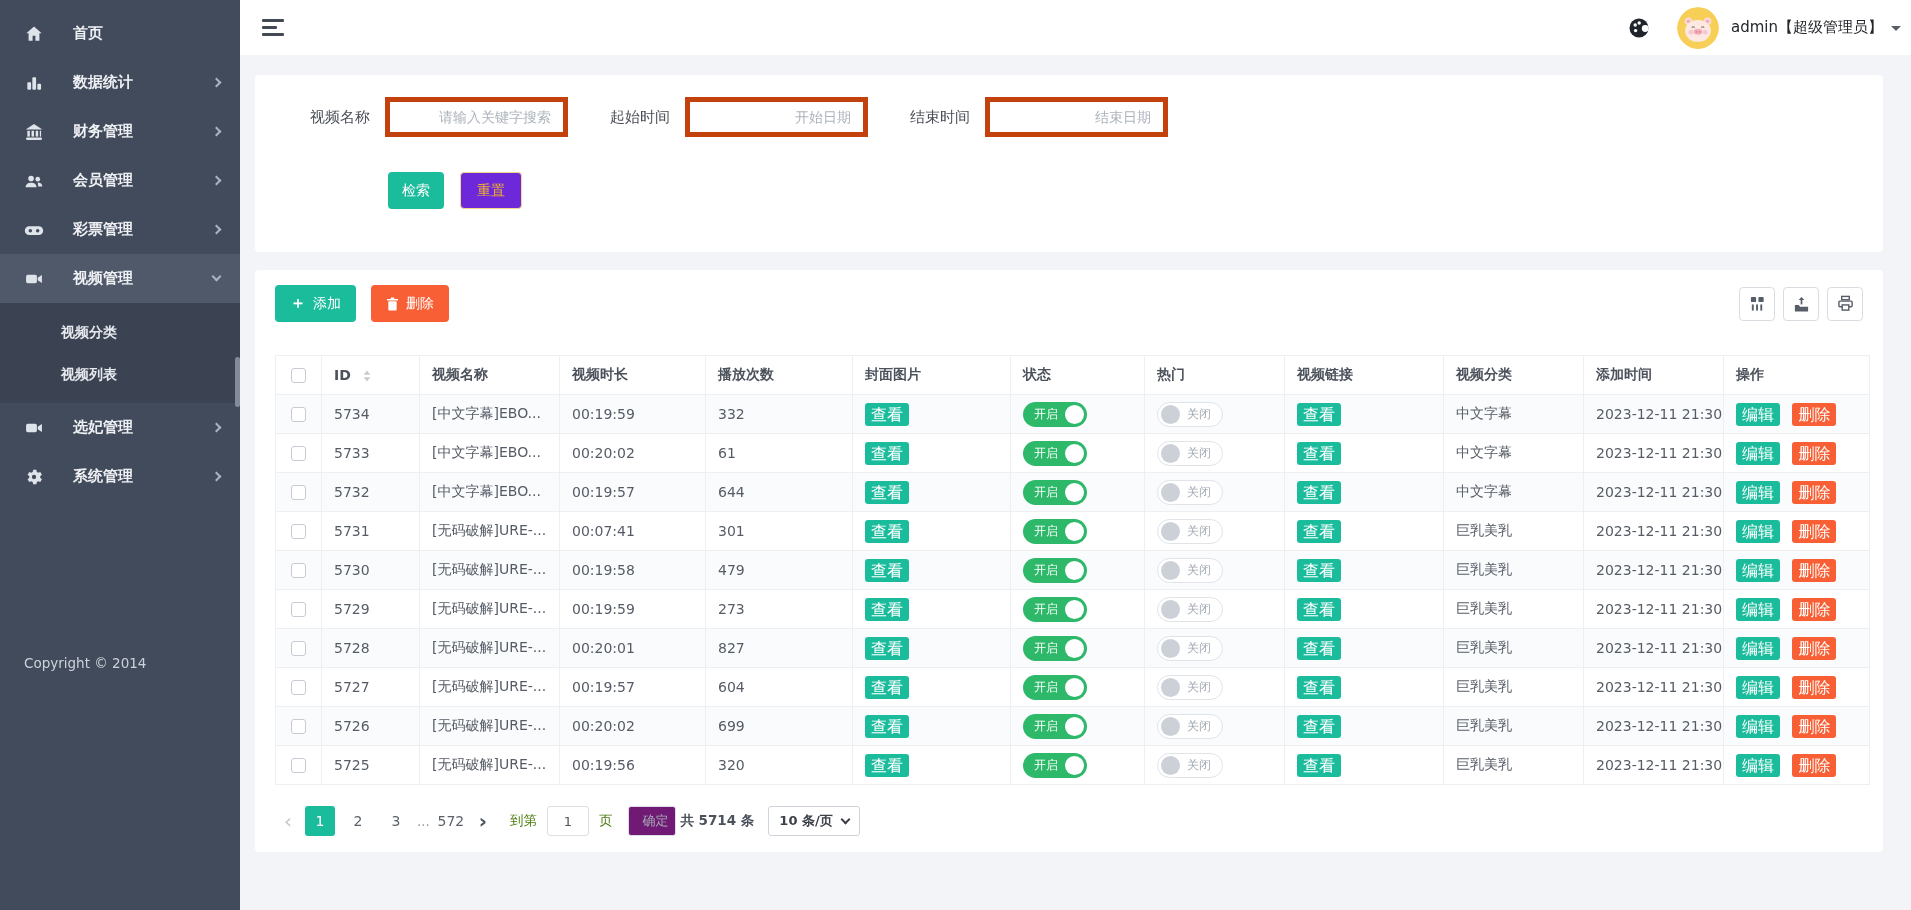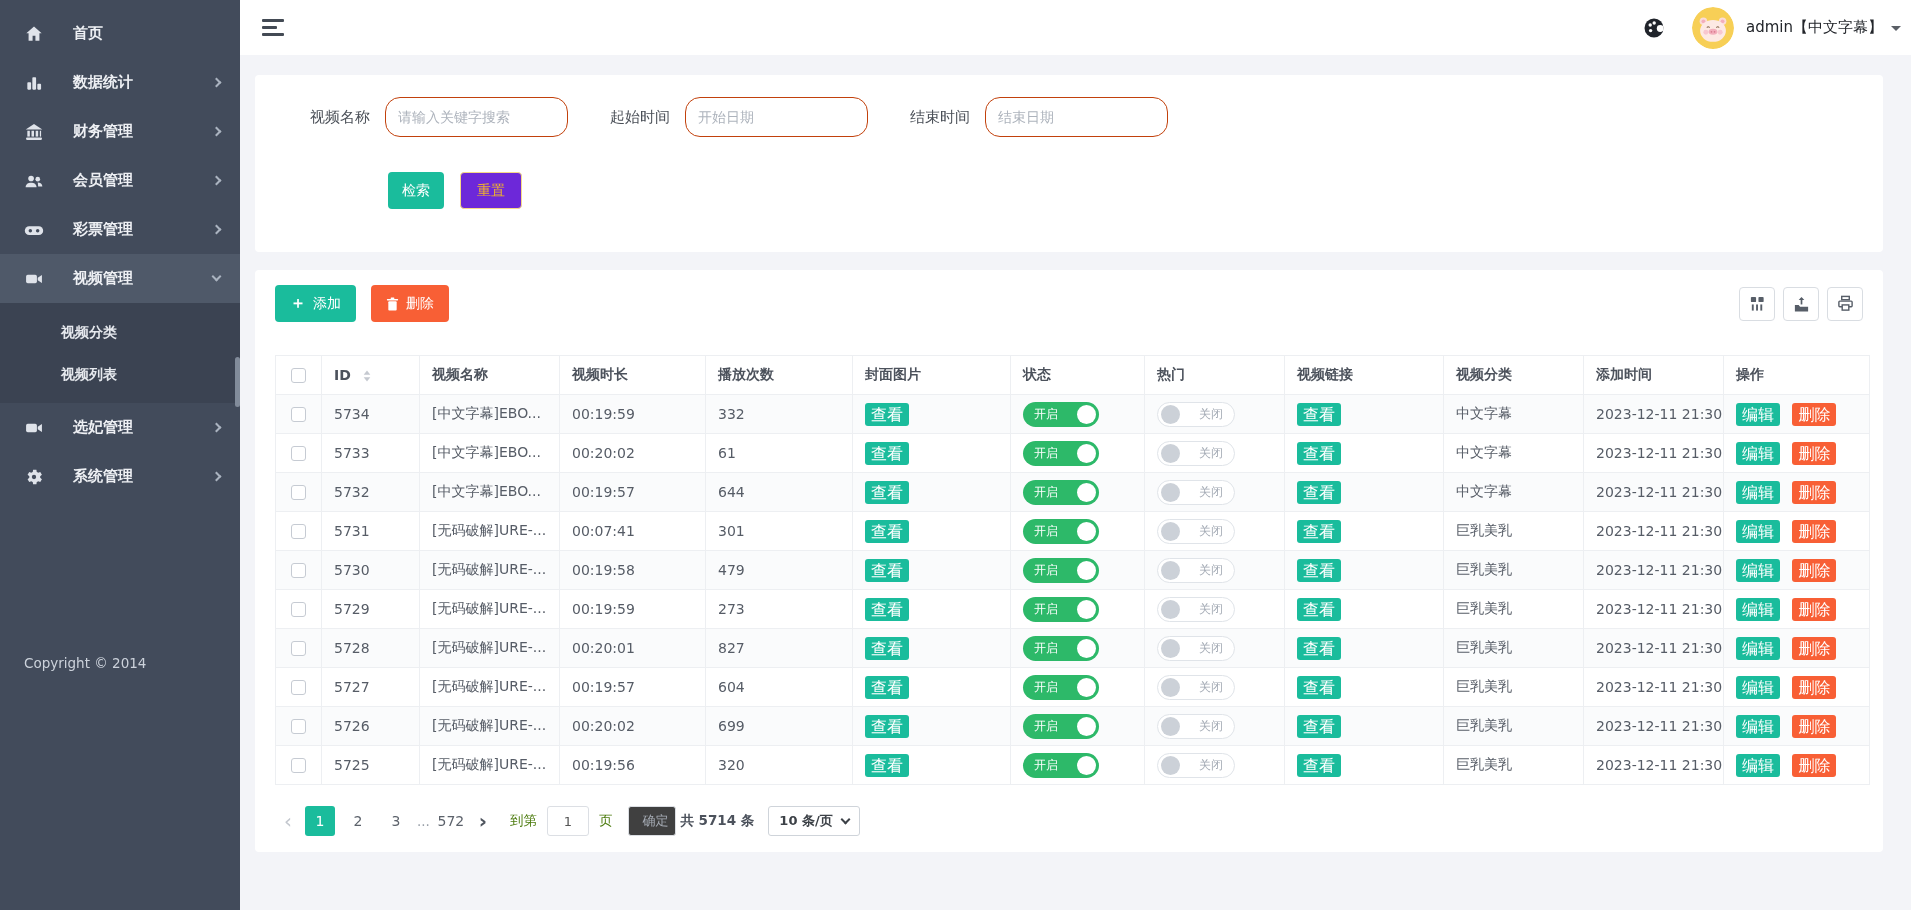"admin【中文字幕】" span { text: 中文字幕 -> 超级管理员 }
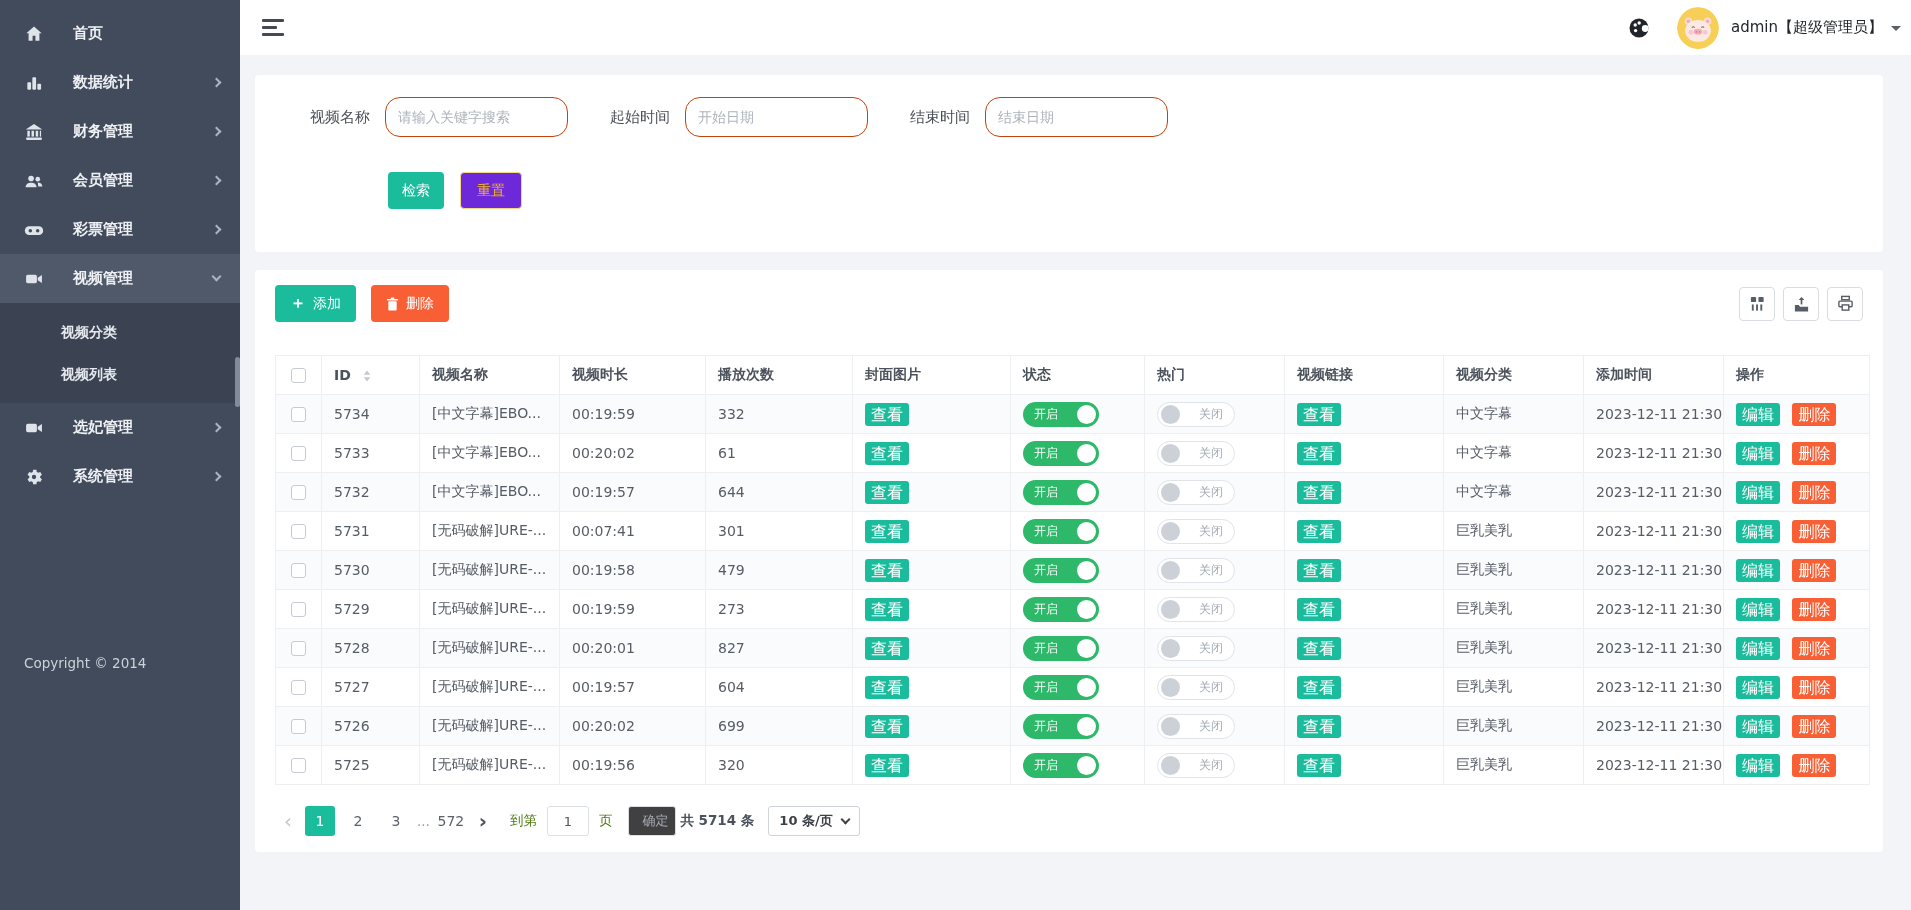"请输入关键字搜索" .f-input { border: 1px solid #c2410c -> 5px solid #c2410c; border-radius: 15px -> 0; text-align: none -> right }
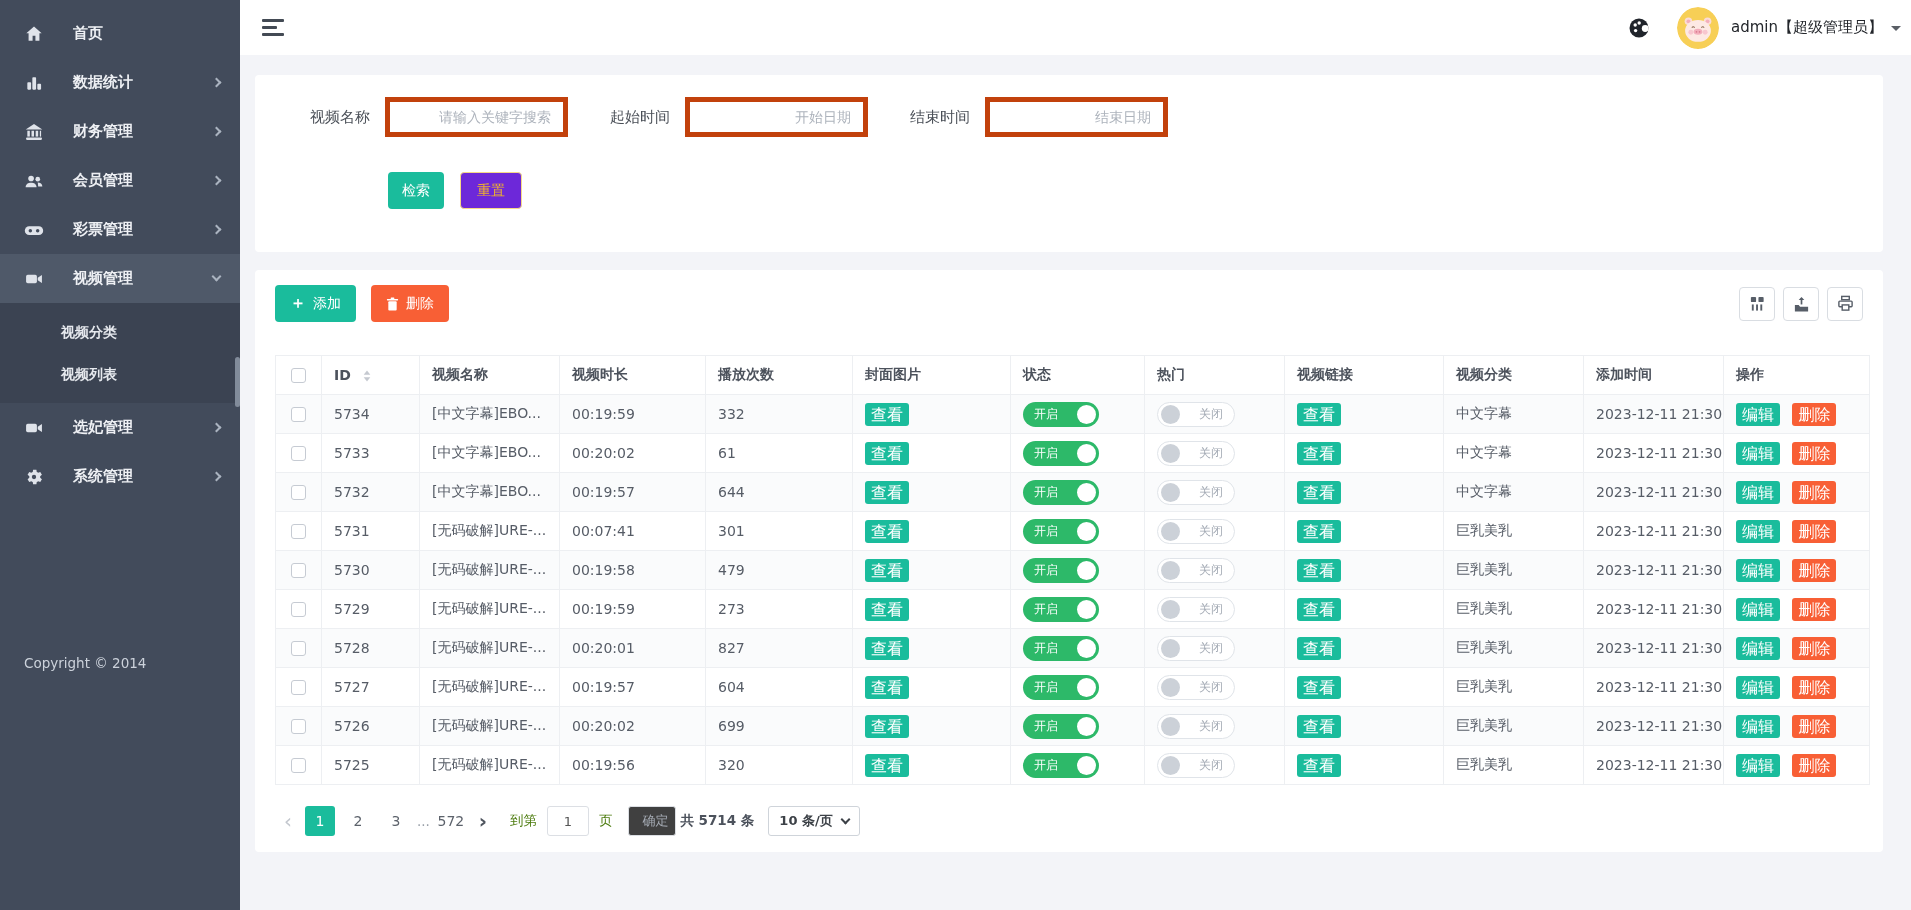"开启" .toggle { gap: 12px -> none }
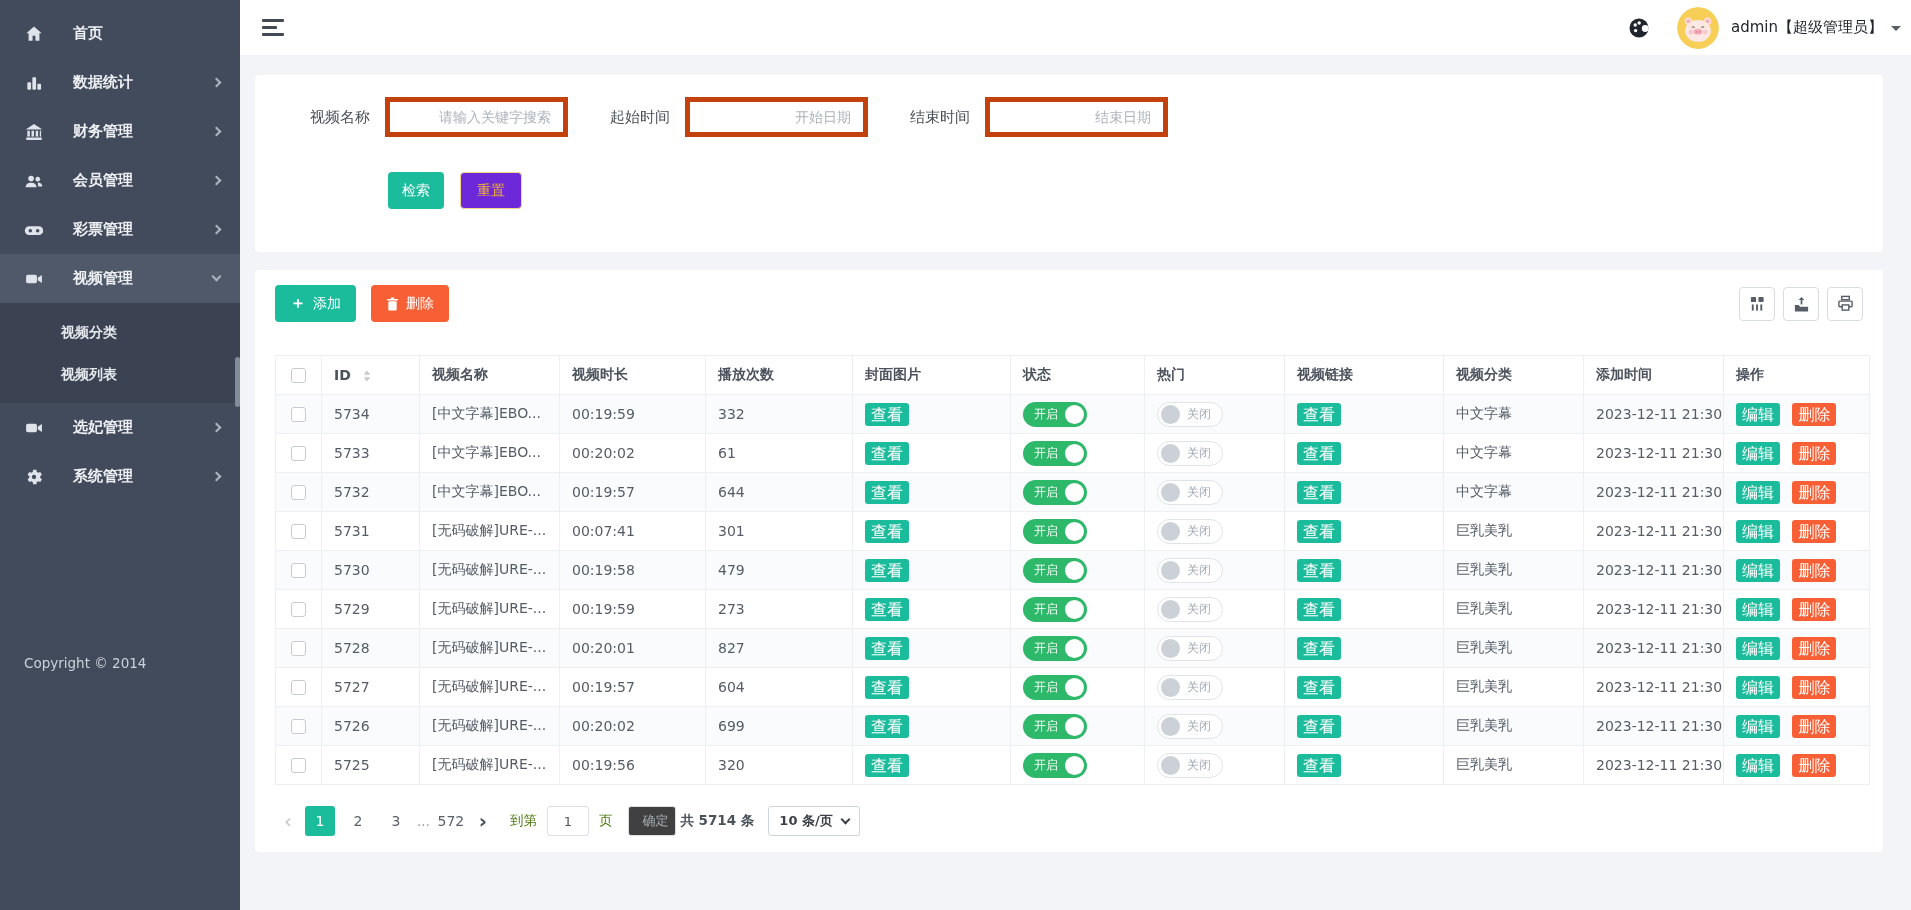"确定" .pg-confirm { background: #404040 -> #701a75 }
